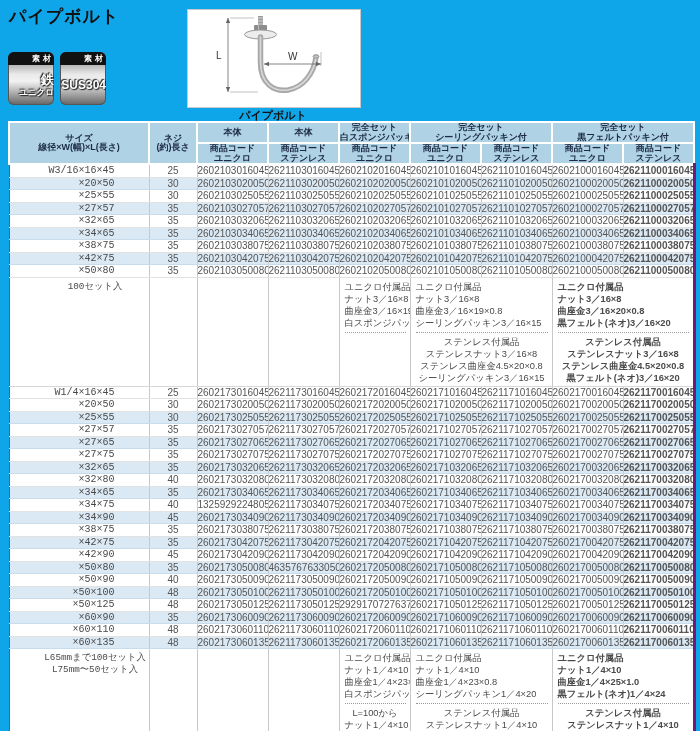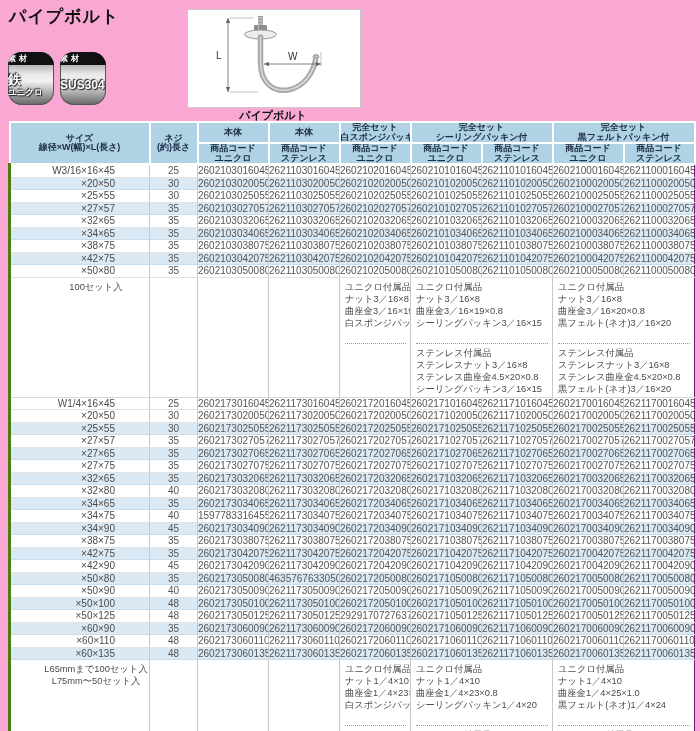"パイプボルト" .page { background: #f9a8d4 -> #0ea5e9 }
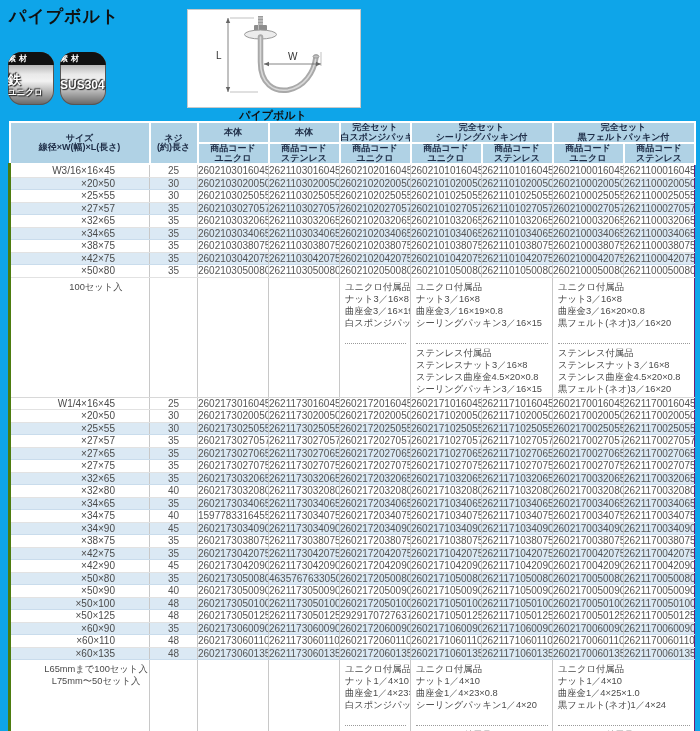"素材" .badge { border-radius: 14px -> 6px; text-align: left -> right }
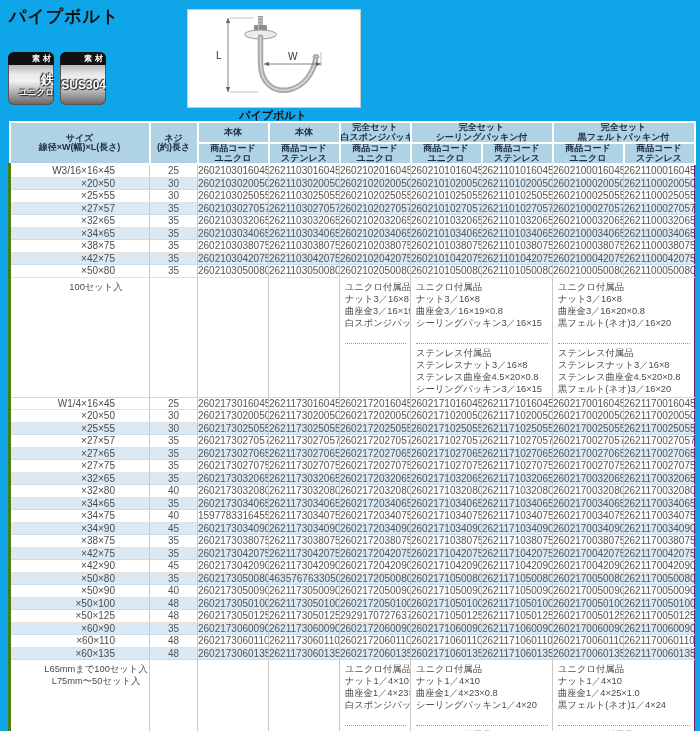"W3/16×16×45" tbody td:first-child { border-left: 3px solid #4d7c0f -> 1px solid #4d7c0f; font-family: none -> Liberation Mono, monospace }
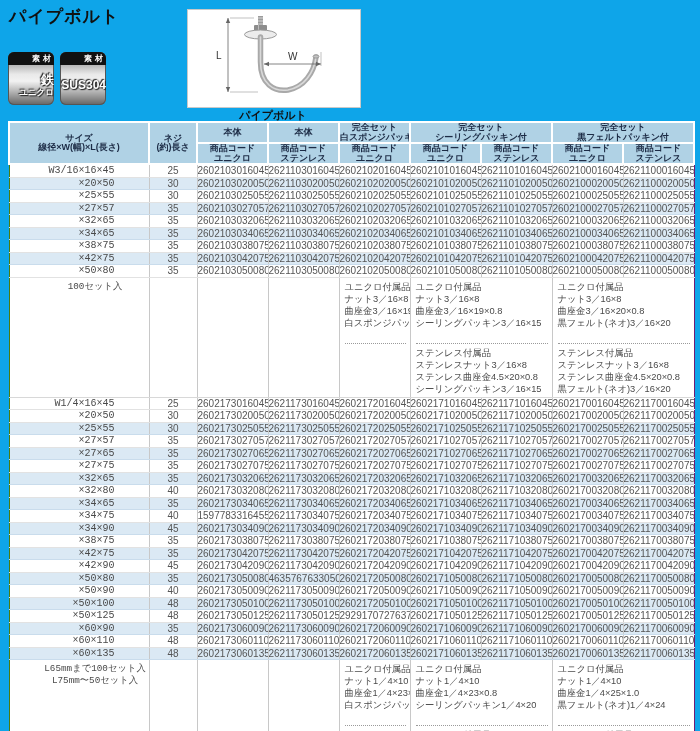"2621100016045" tbody td:last-child { border-right: 1px solid #701a75 -> 3px solid #701a75; font-weight: none -> bold }
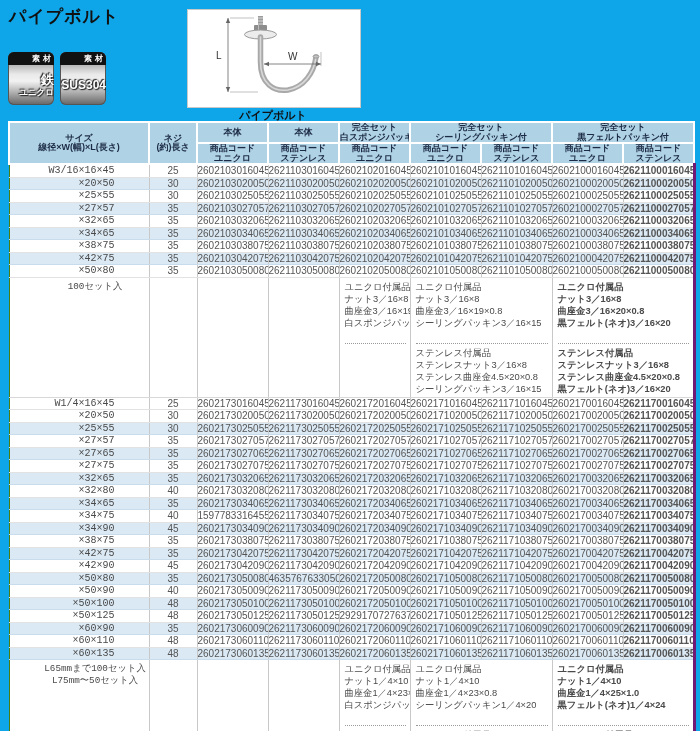"ステンレス付属品" .nb-bottom { margin-top: 14px -> 3px; text-align: none -> center }
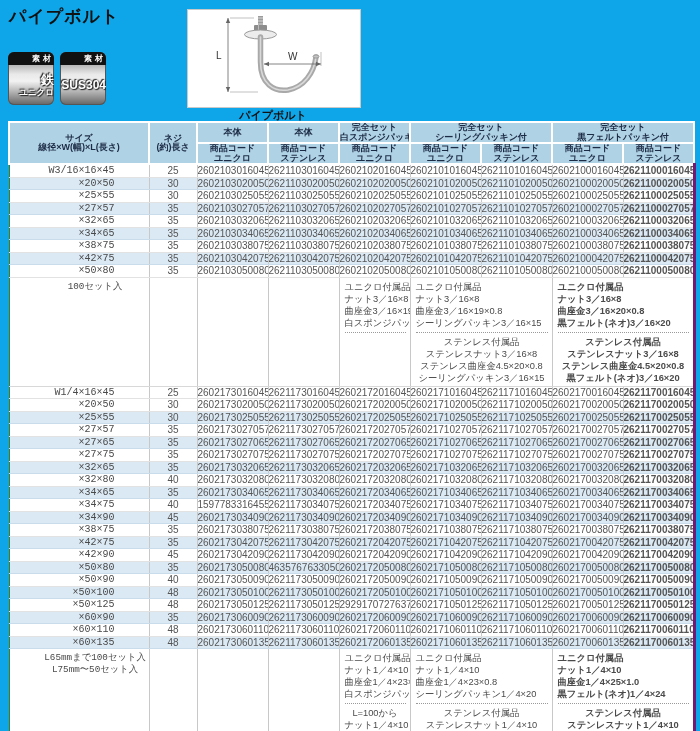"1597783316455" td { text: 1597783316455 -> 1325929224805 }
